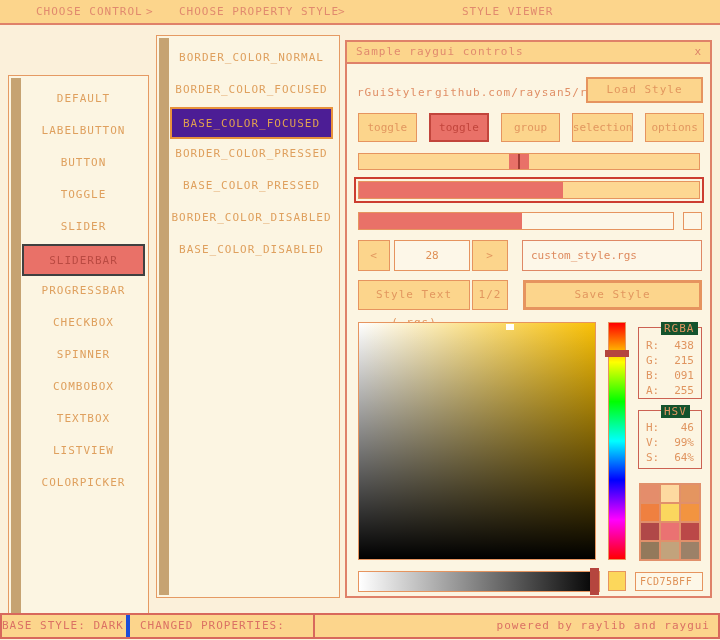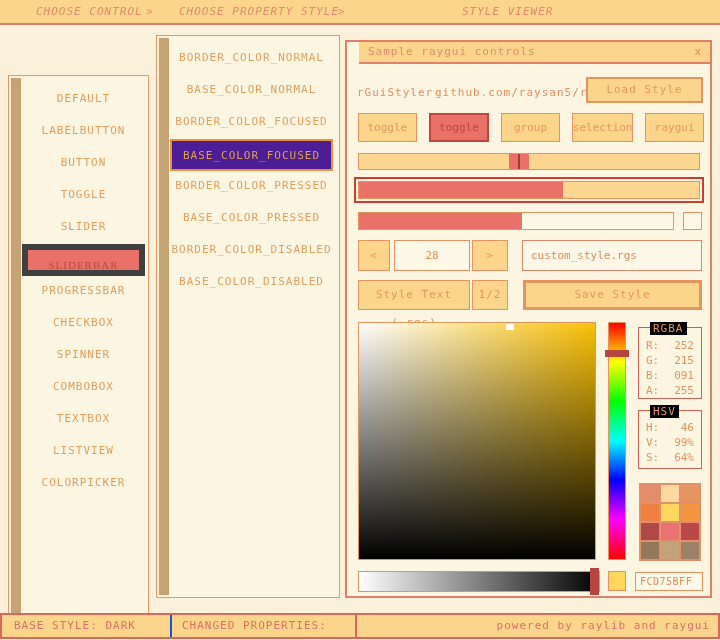"CHOOSE CONTROL" .topbar span { font-style: italic -> none }
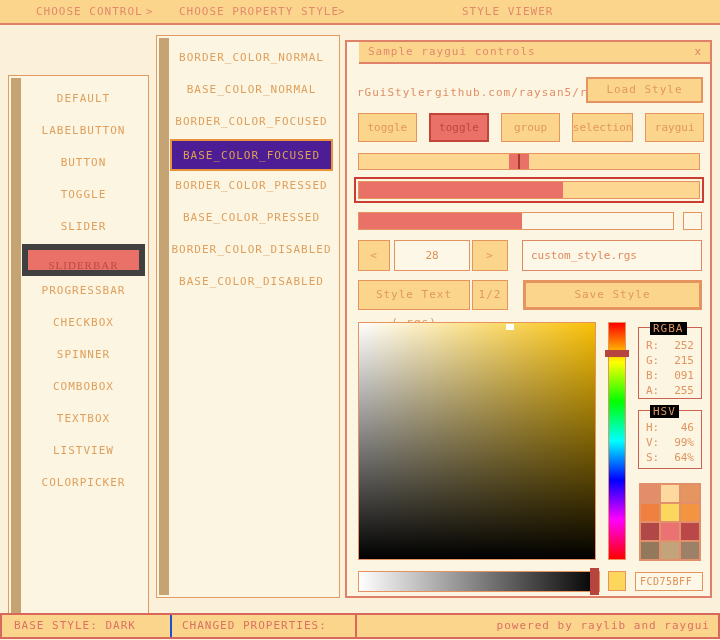"Sample raygui controls" .titlebar { left: 12px -> 0 }
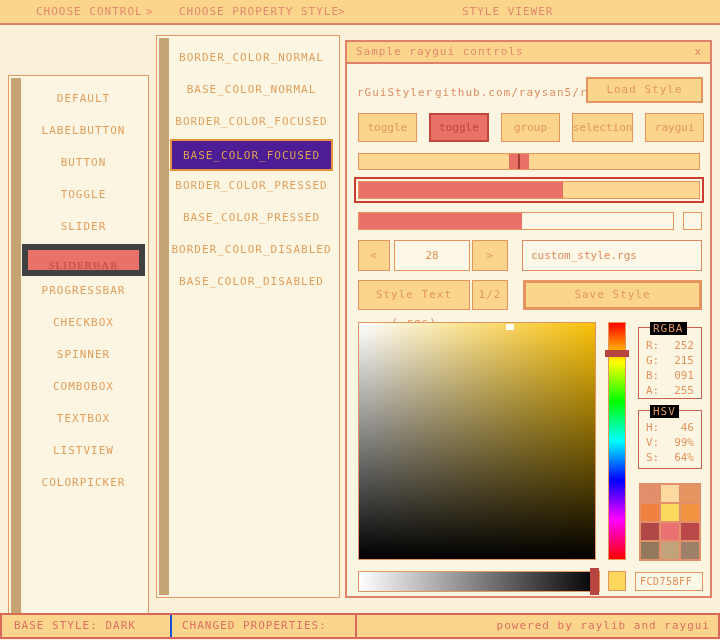"BASE_COLOR_NORMAL" div.list-item { html: <div>BASE_COLOR_NORMAL</div> -> none }
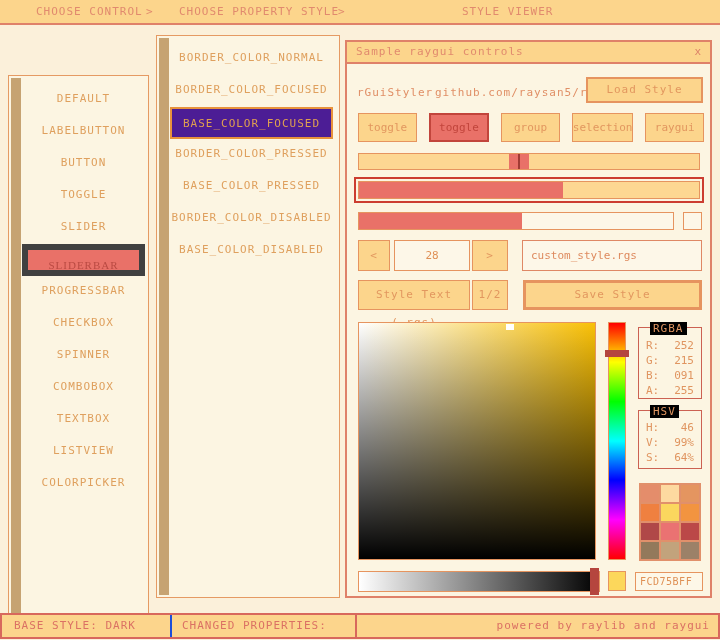"raygui" div.toggle-btn { text: raygui -> options }
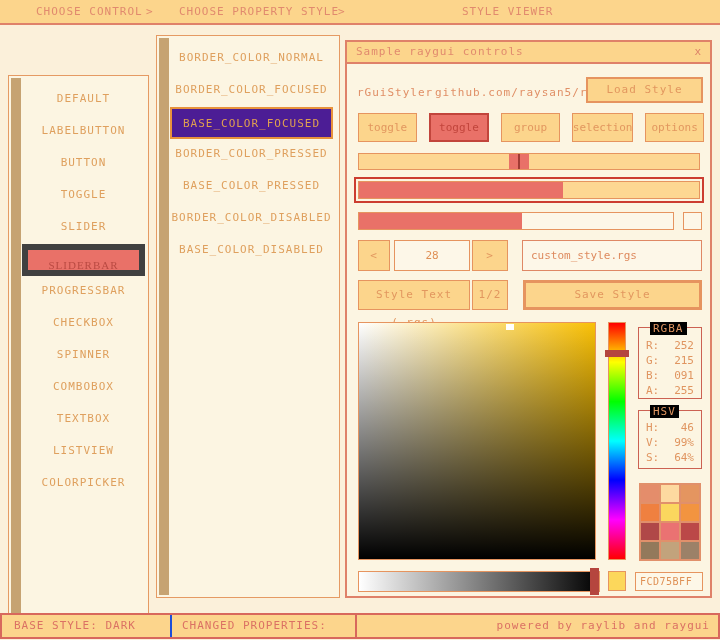"SLIDERBAR" .list-item.sel-red { border: 6px solid #404040 -> 2px solid #404040; font-family: Liberation Serif, serif -> none }
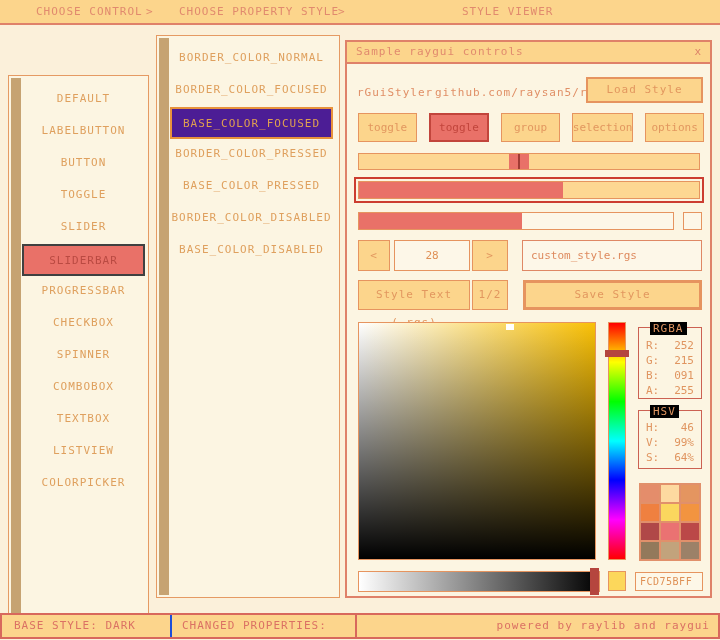"RGBA" .groupbox .gtitle { background: #000000 -> #14532d; left: 11px -> 22px }
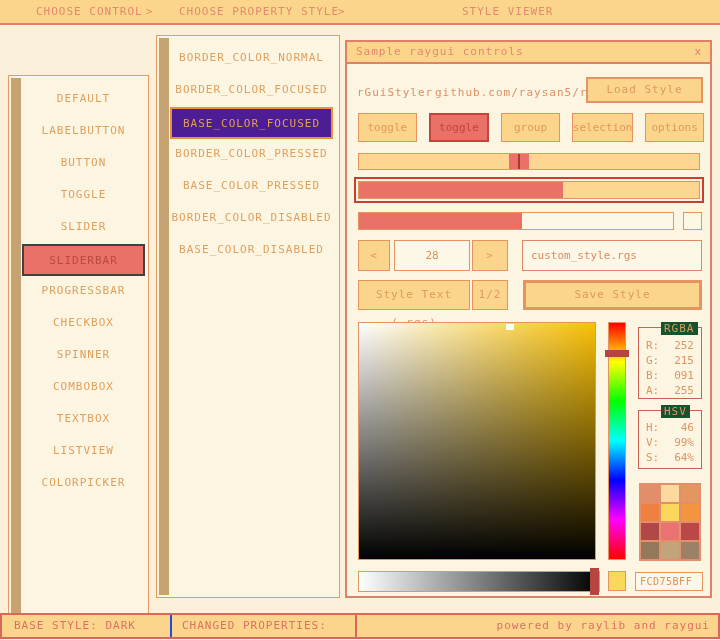"252" span { text: 252 -> 438 }
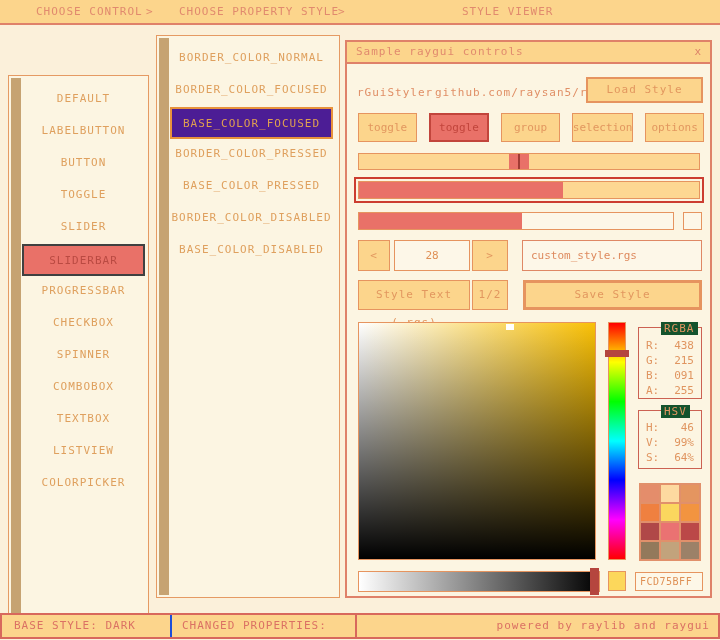"BASE STYLE: DARK" .status-cell.c1 { border-right: 2px solid #1d4ed8 -> 4px solid #1d4ed8; padding-left: 12px -> none; width: 170px -> 128px }
